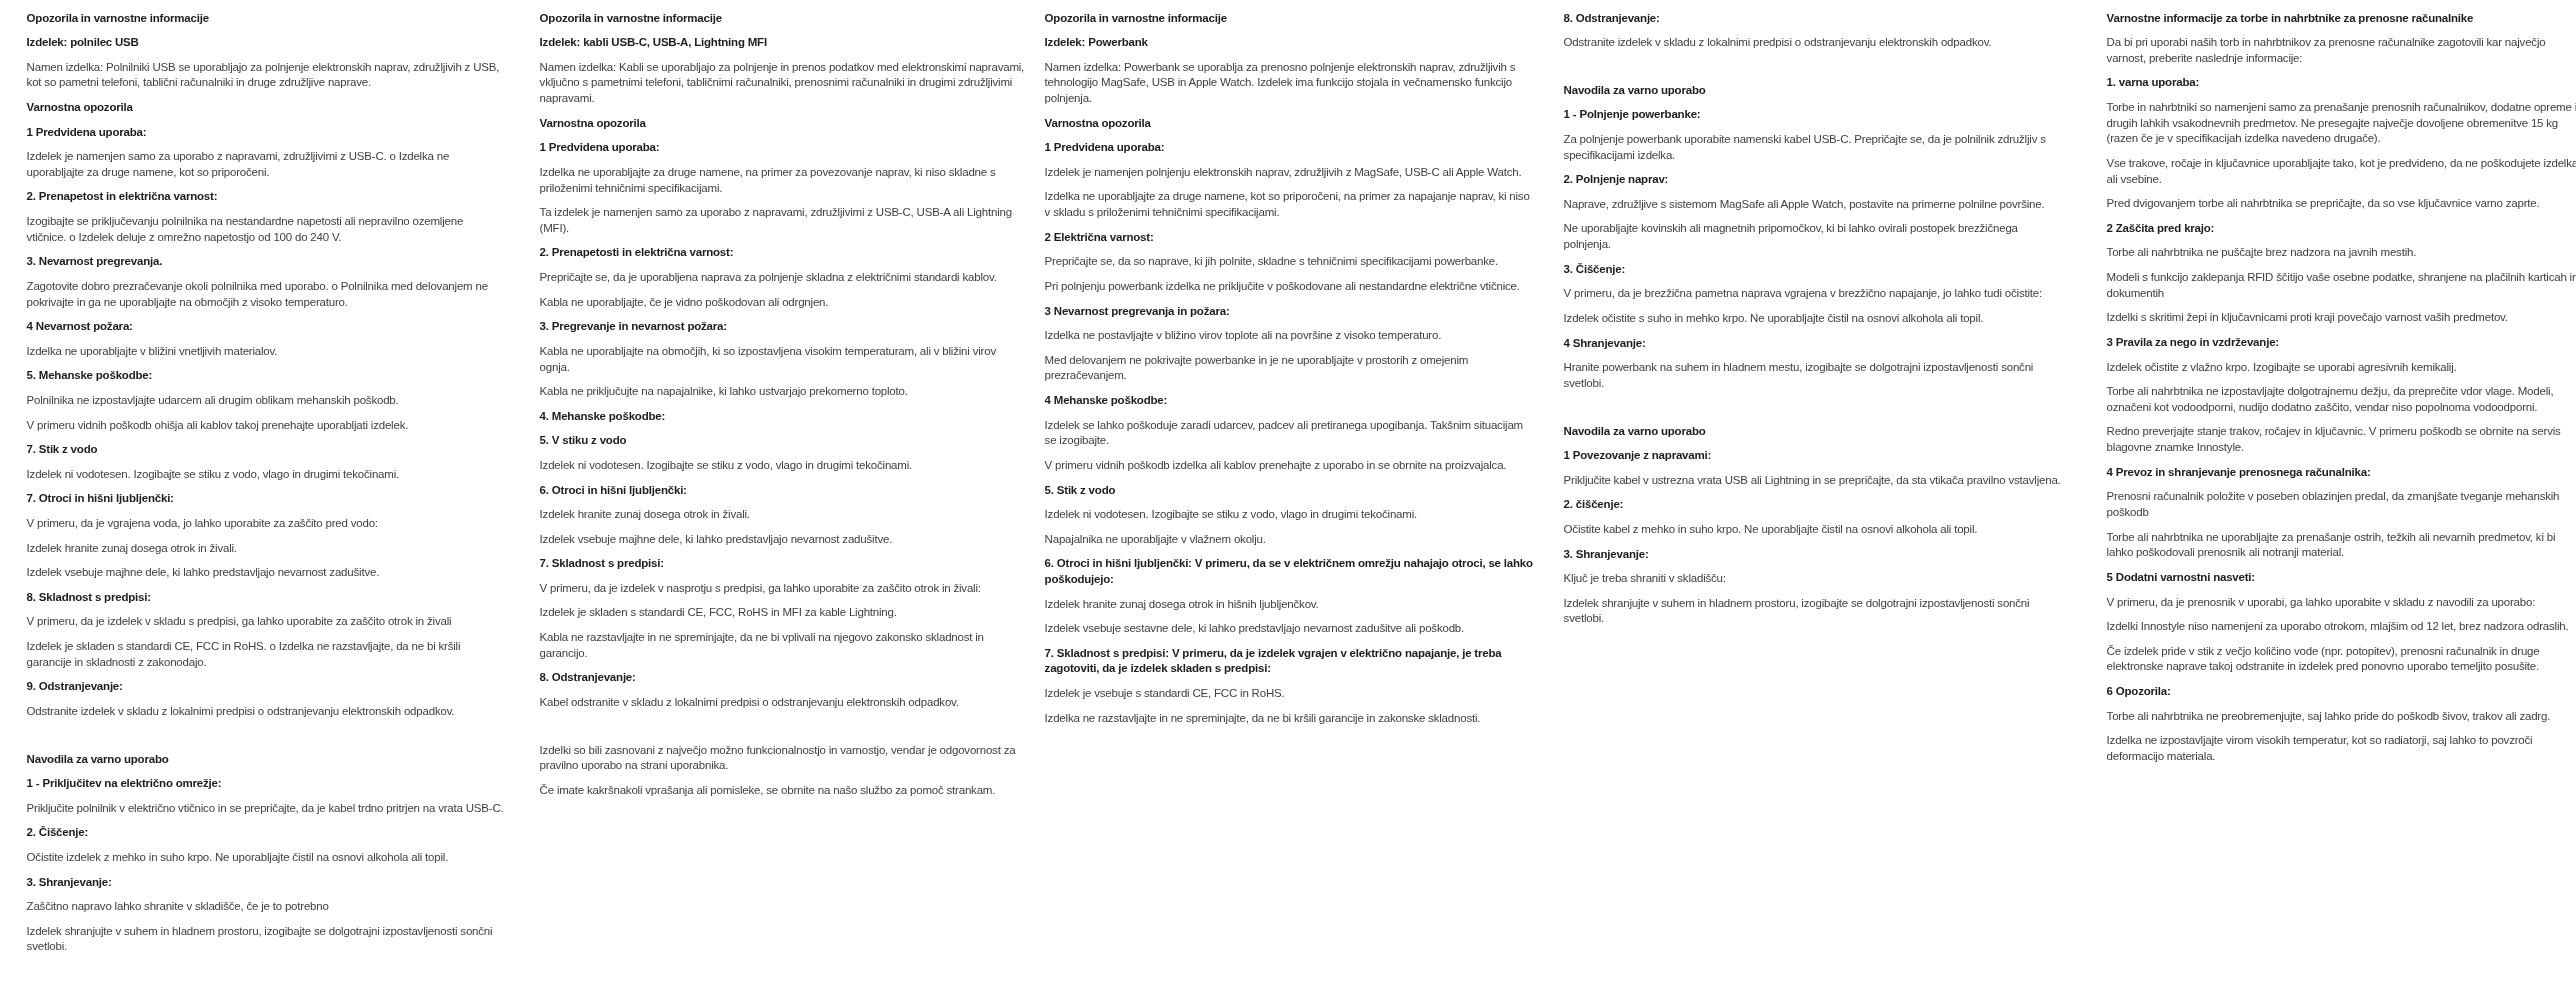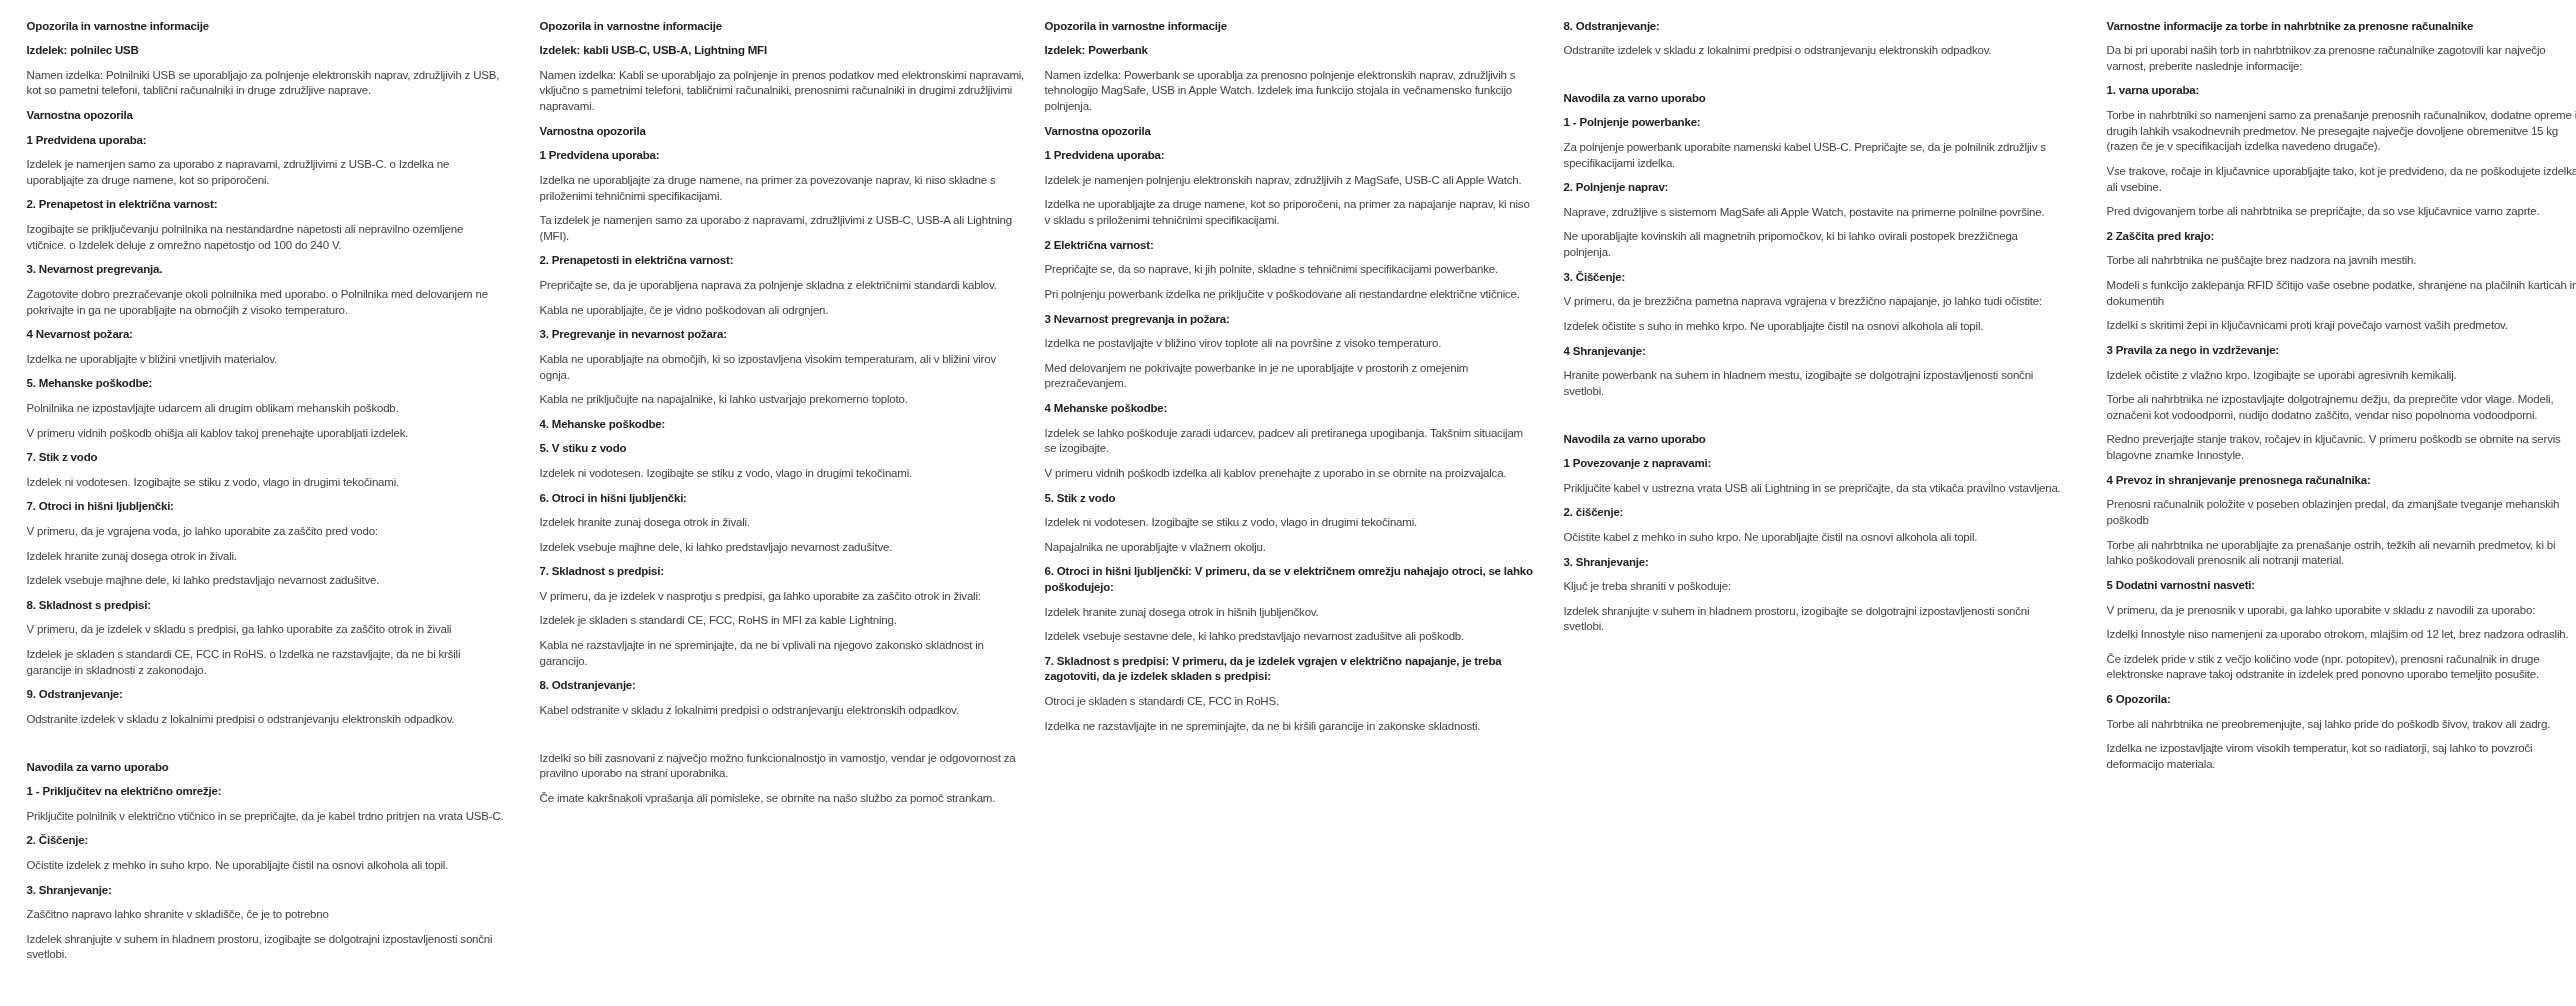"Opozorila in varnostne informacije" .col p.h { margin-top: 8px -> none }
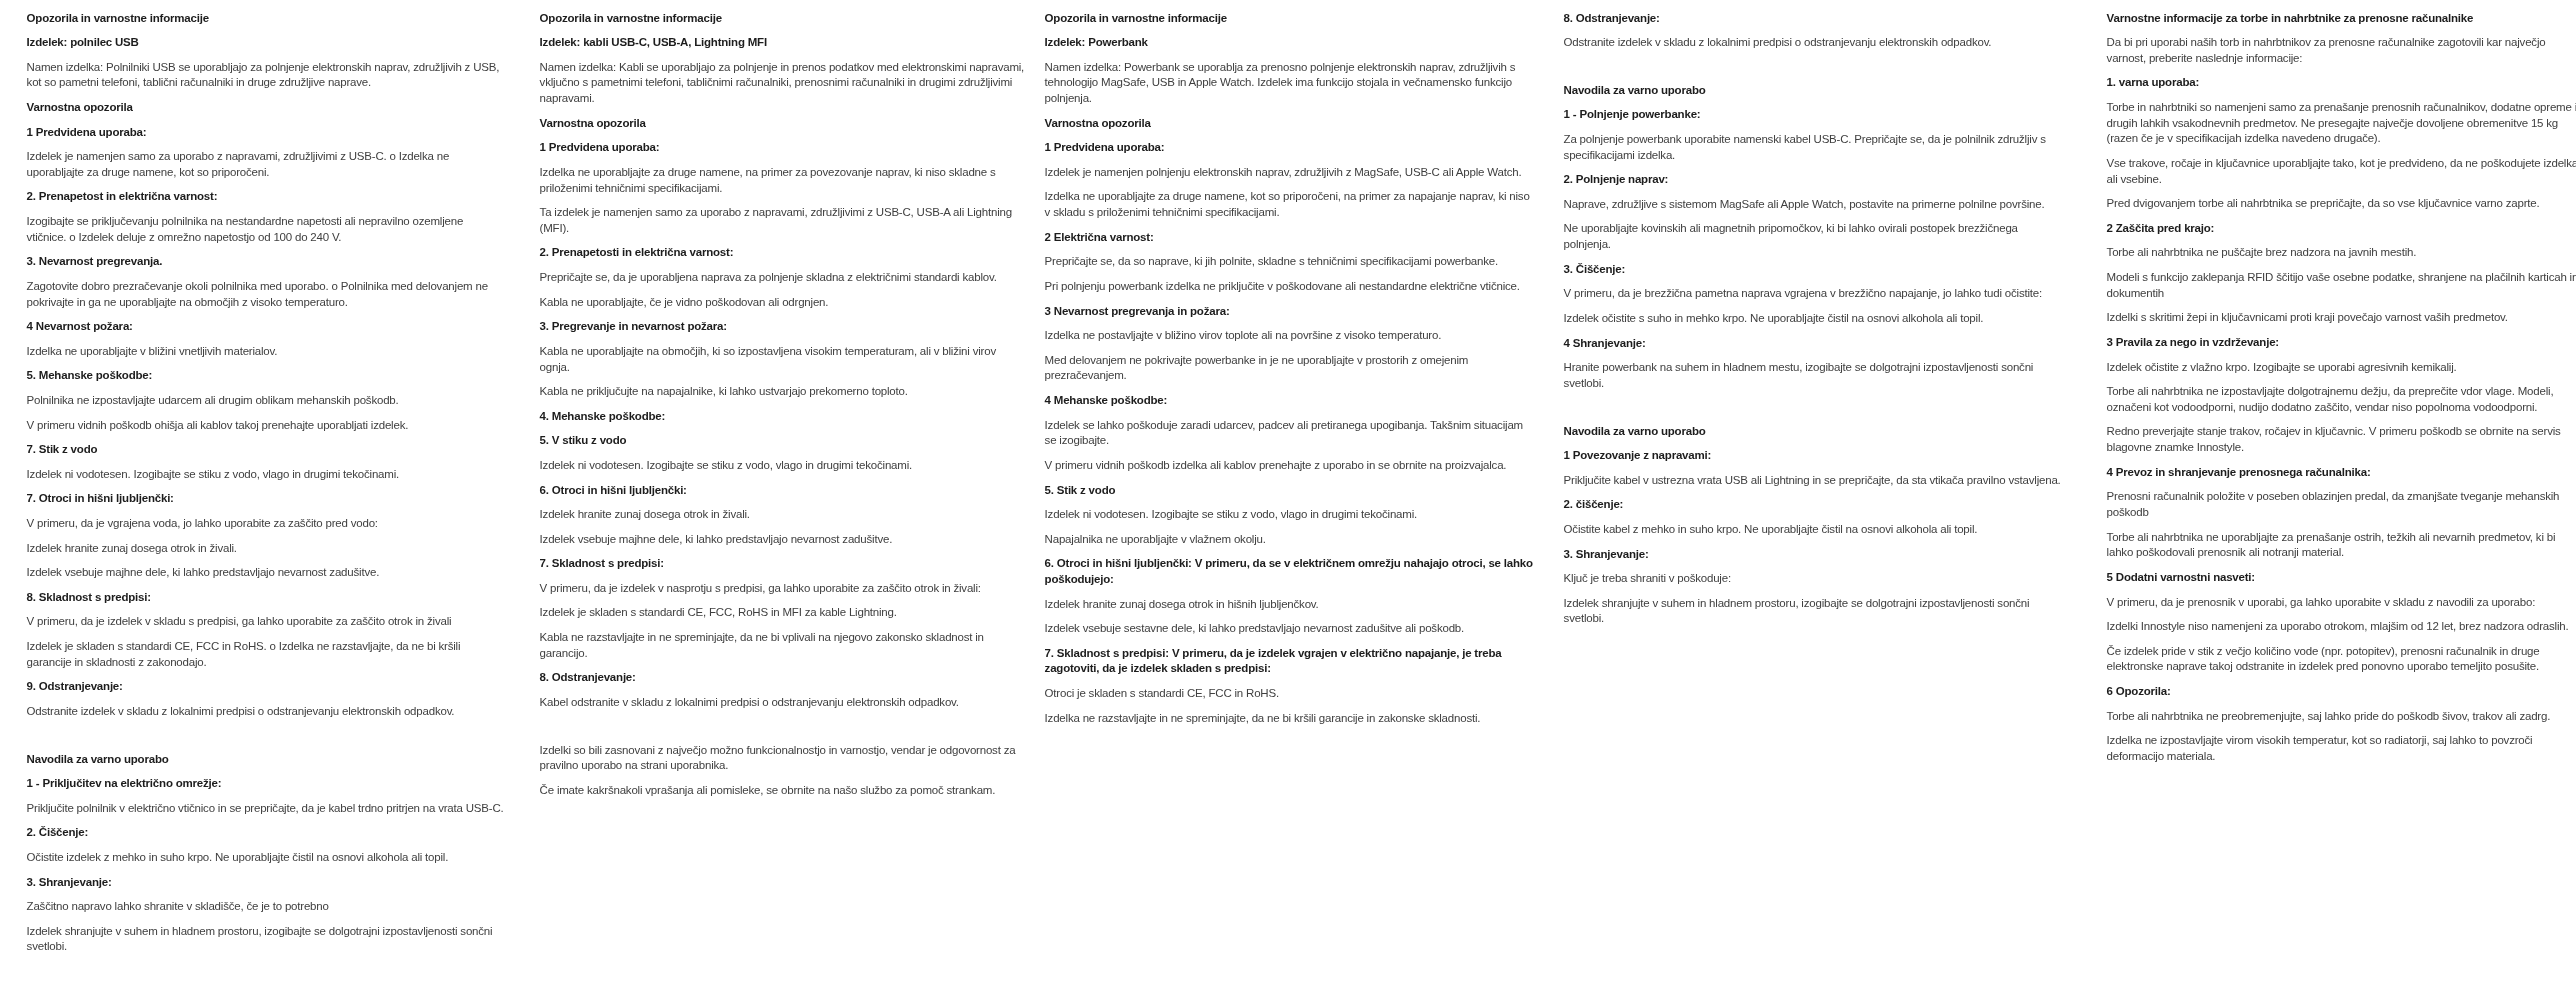"Ključ je treba shraniti v" p { text: poškoduje -> skladišču }
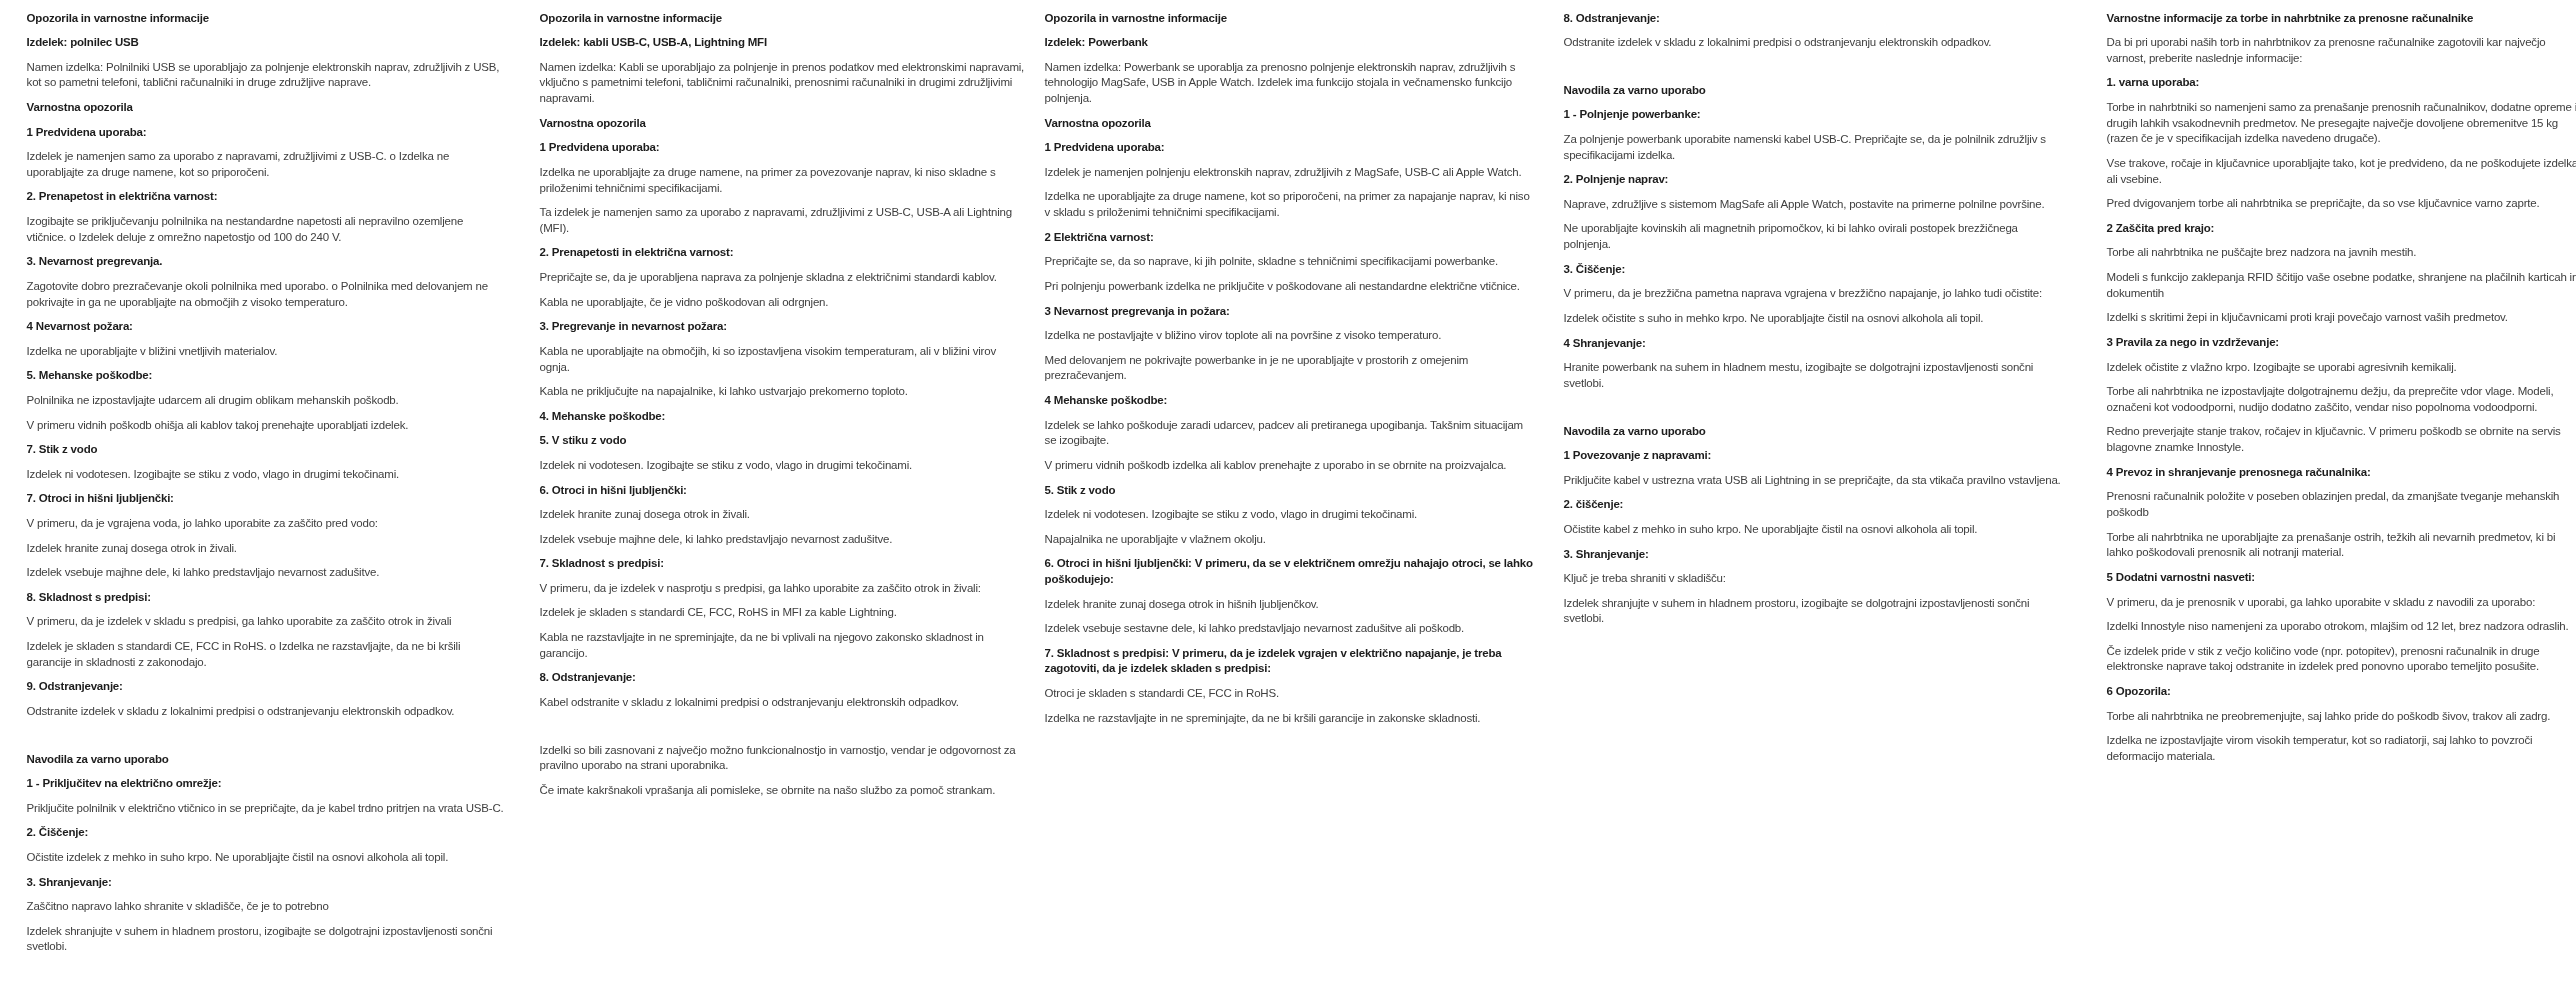"Otroci je skladen s standardi" p { text: Otroci je skladen -> Izdelek je vsebuje }
